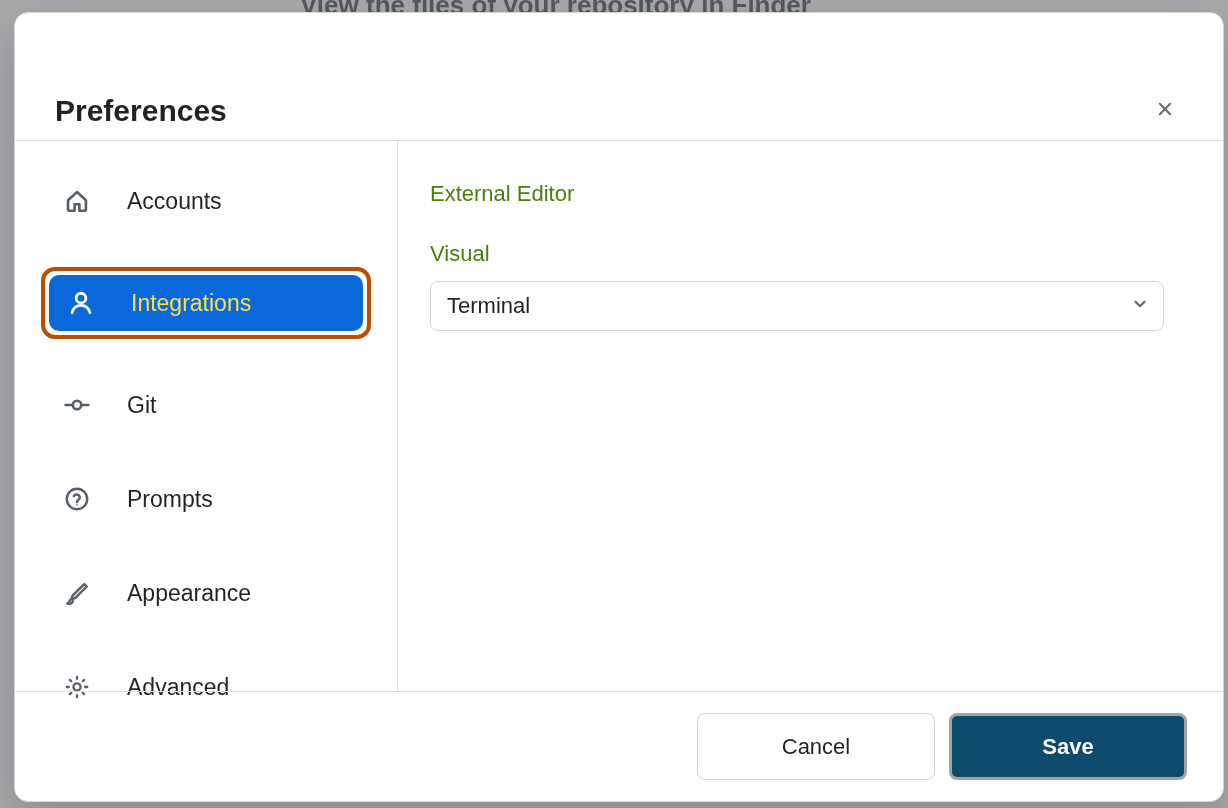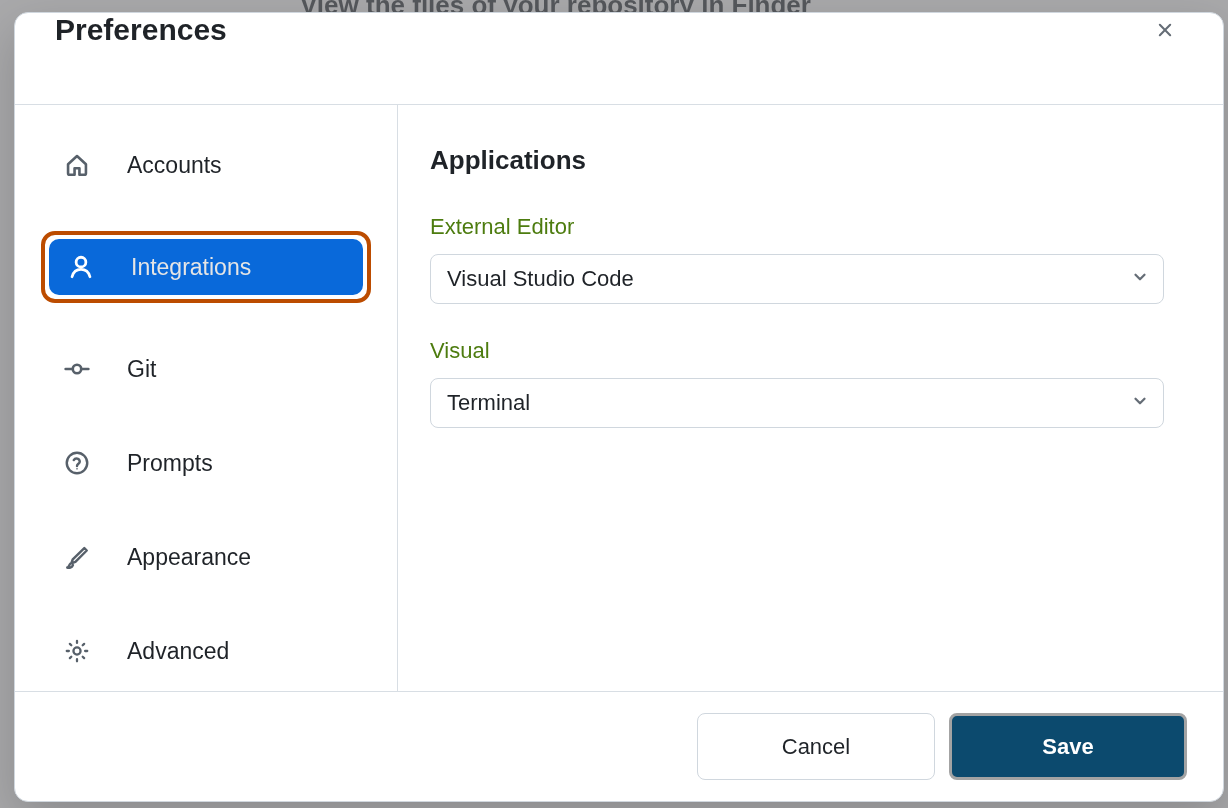"Preferences" .modal-header { align-items: flex-start -> flex-end; height: 92px -> 128px }
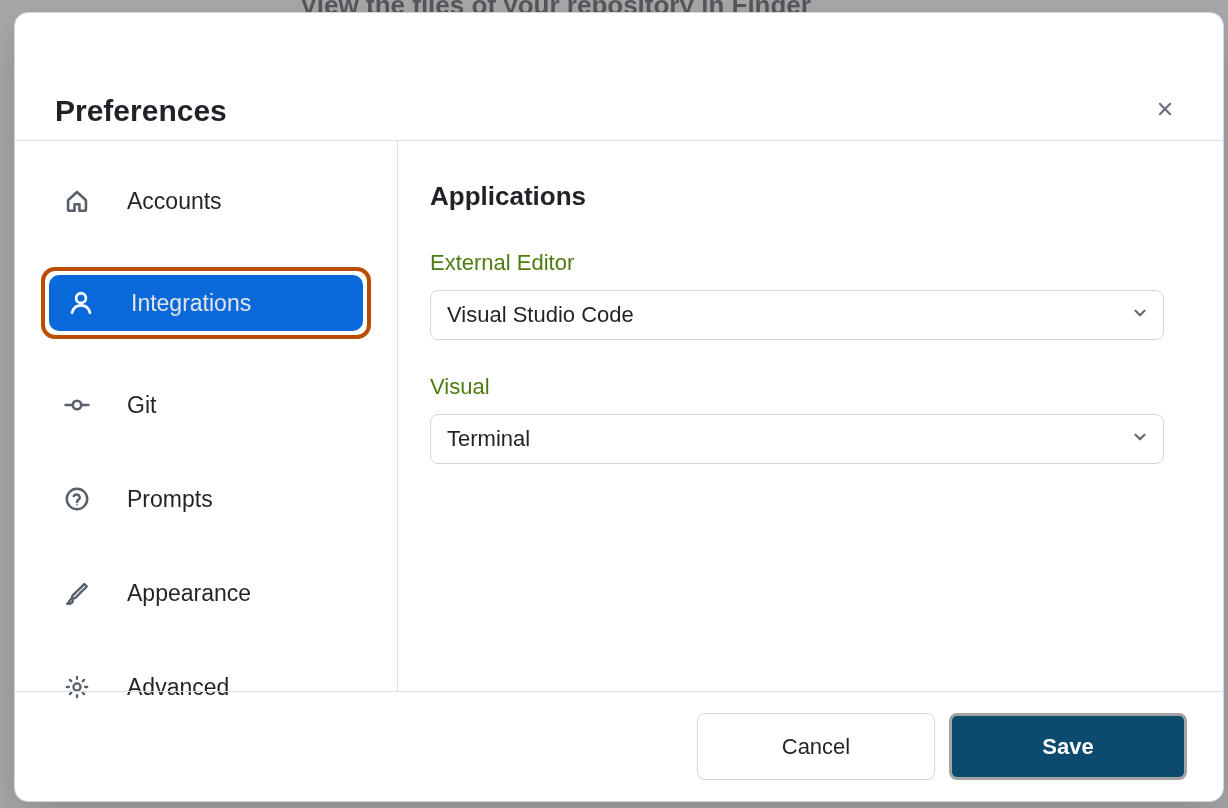"Applications" div.section-title { html: <div>Applications</div> -> none }
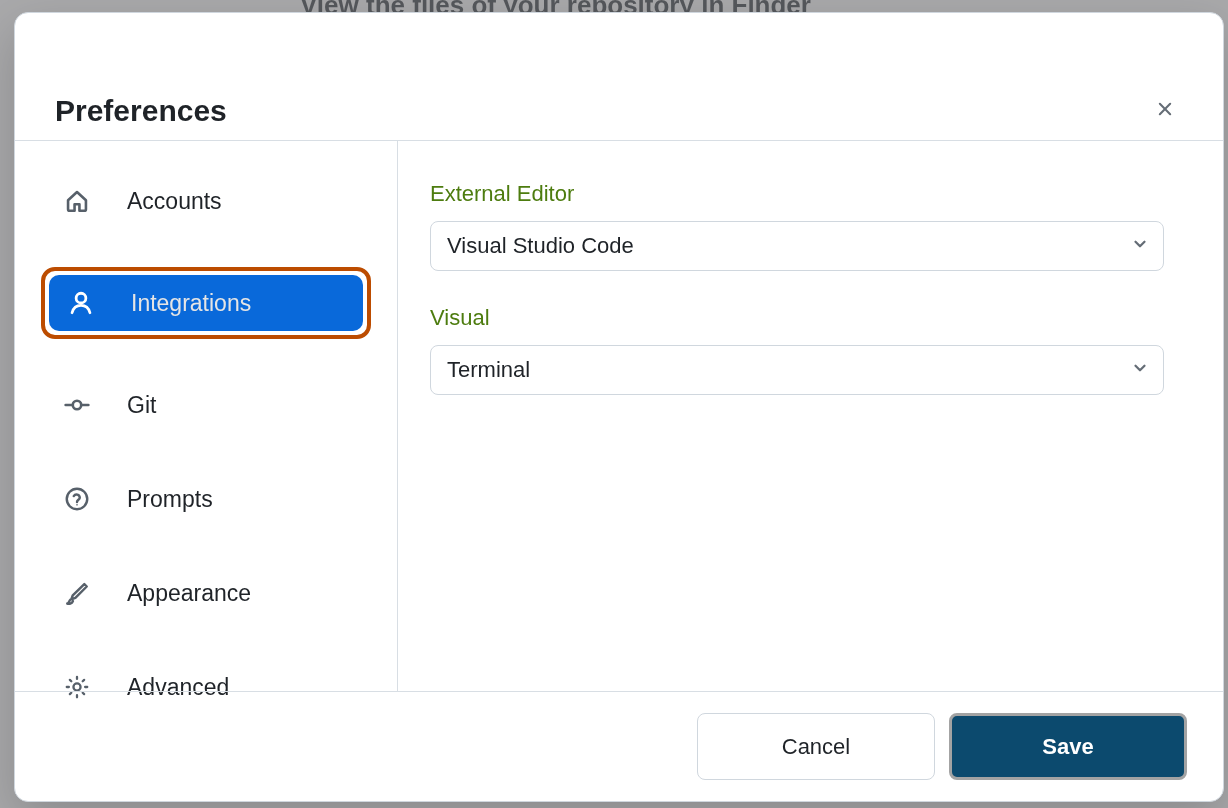"Visual Studio Code" div.select { html: <div> <span>Visual Studio Code</span> <span> <svg> <path></path> </svg> </span> </div> -> none }
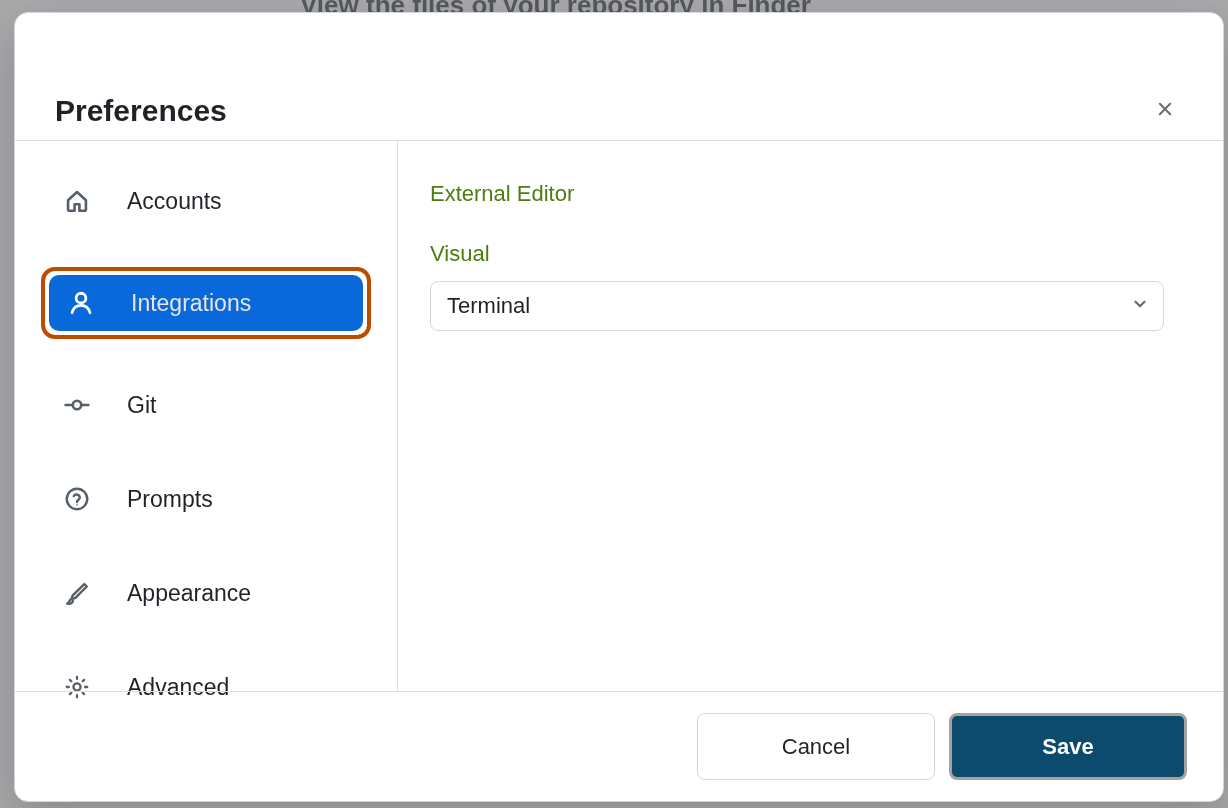"Integrations" .side-item.active { color: #e5e5e5 -> #fde047 }
